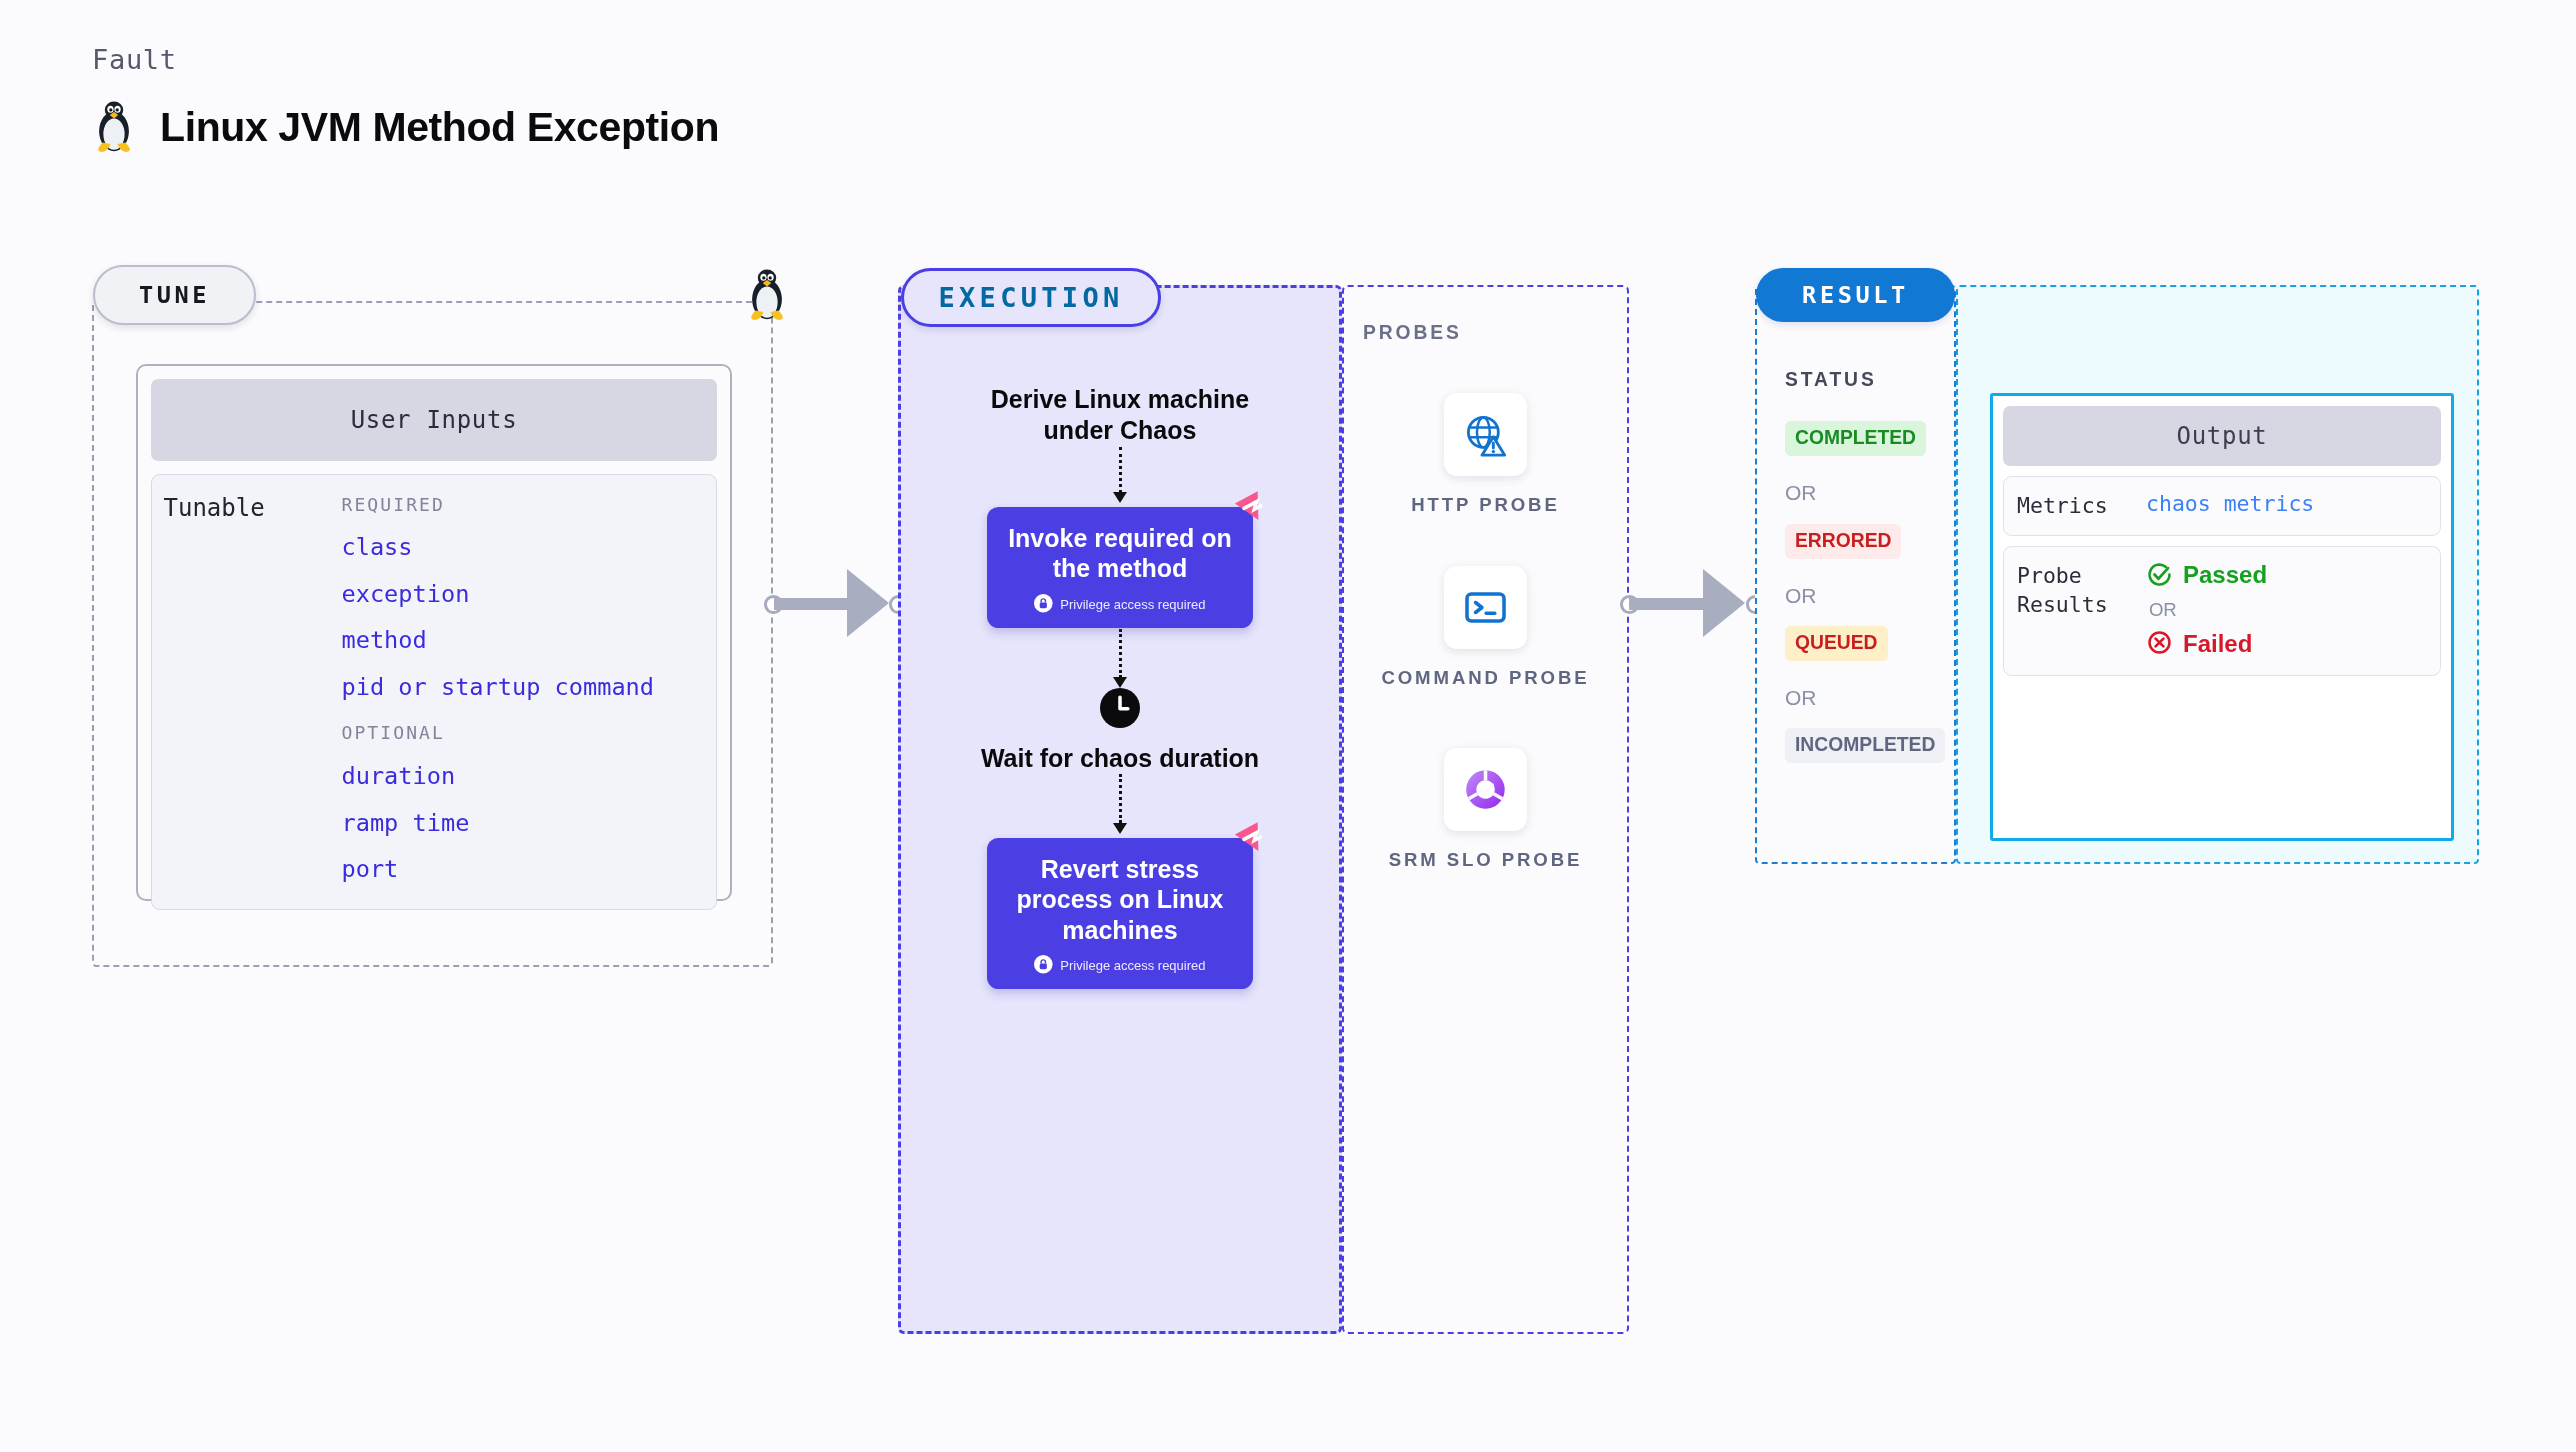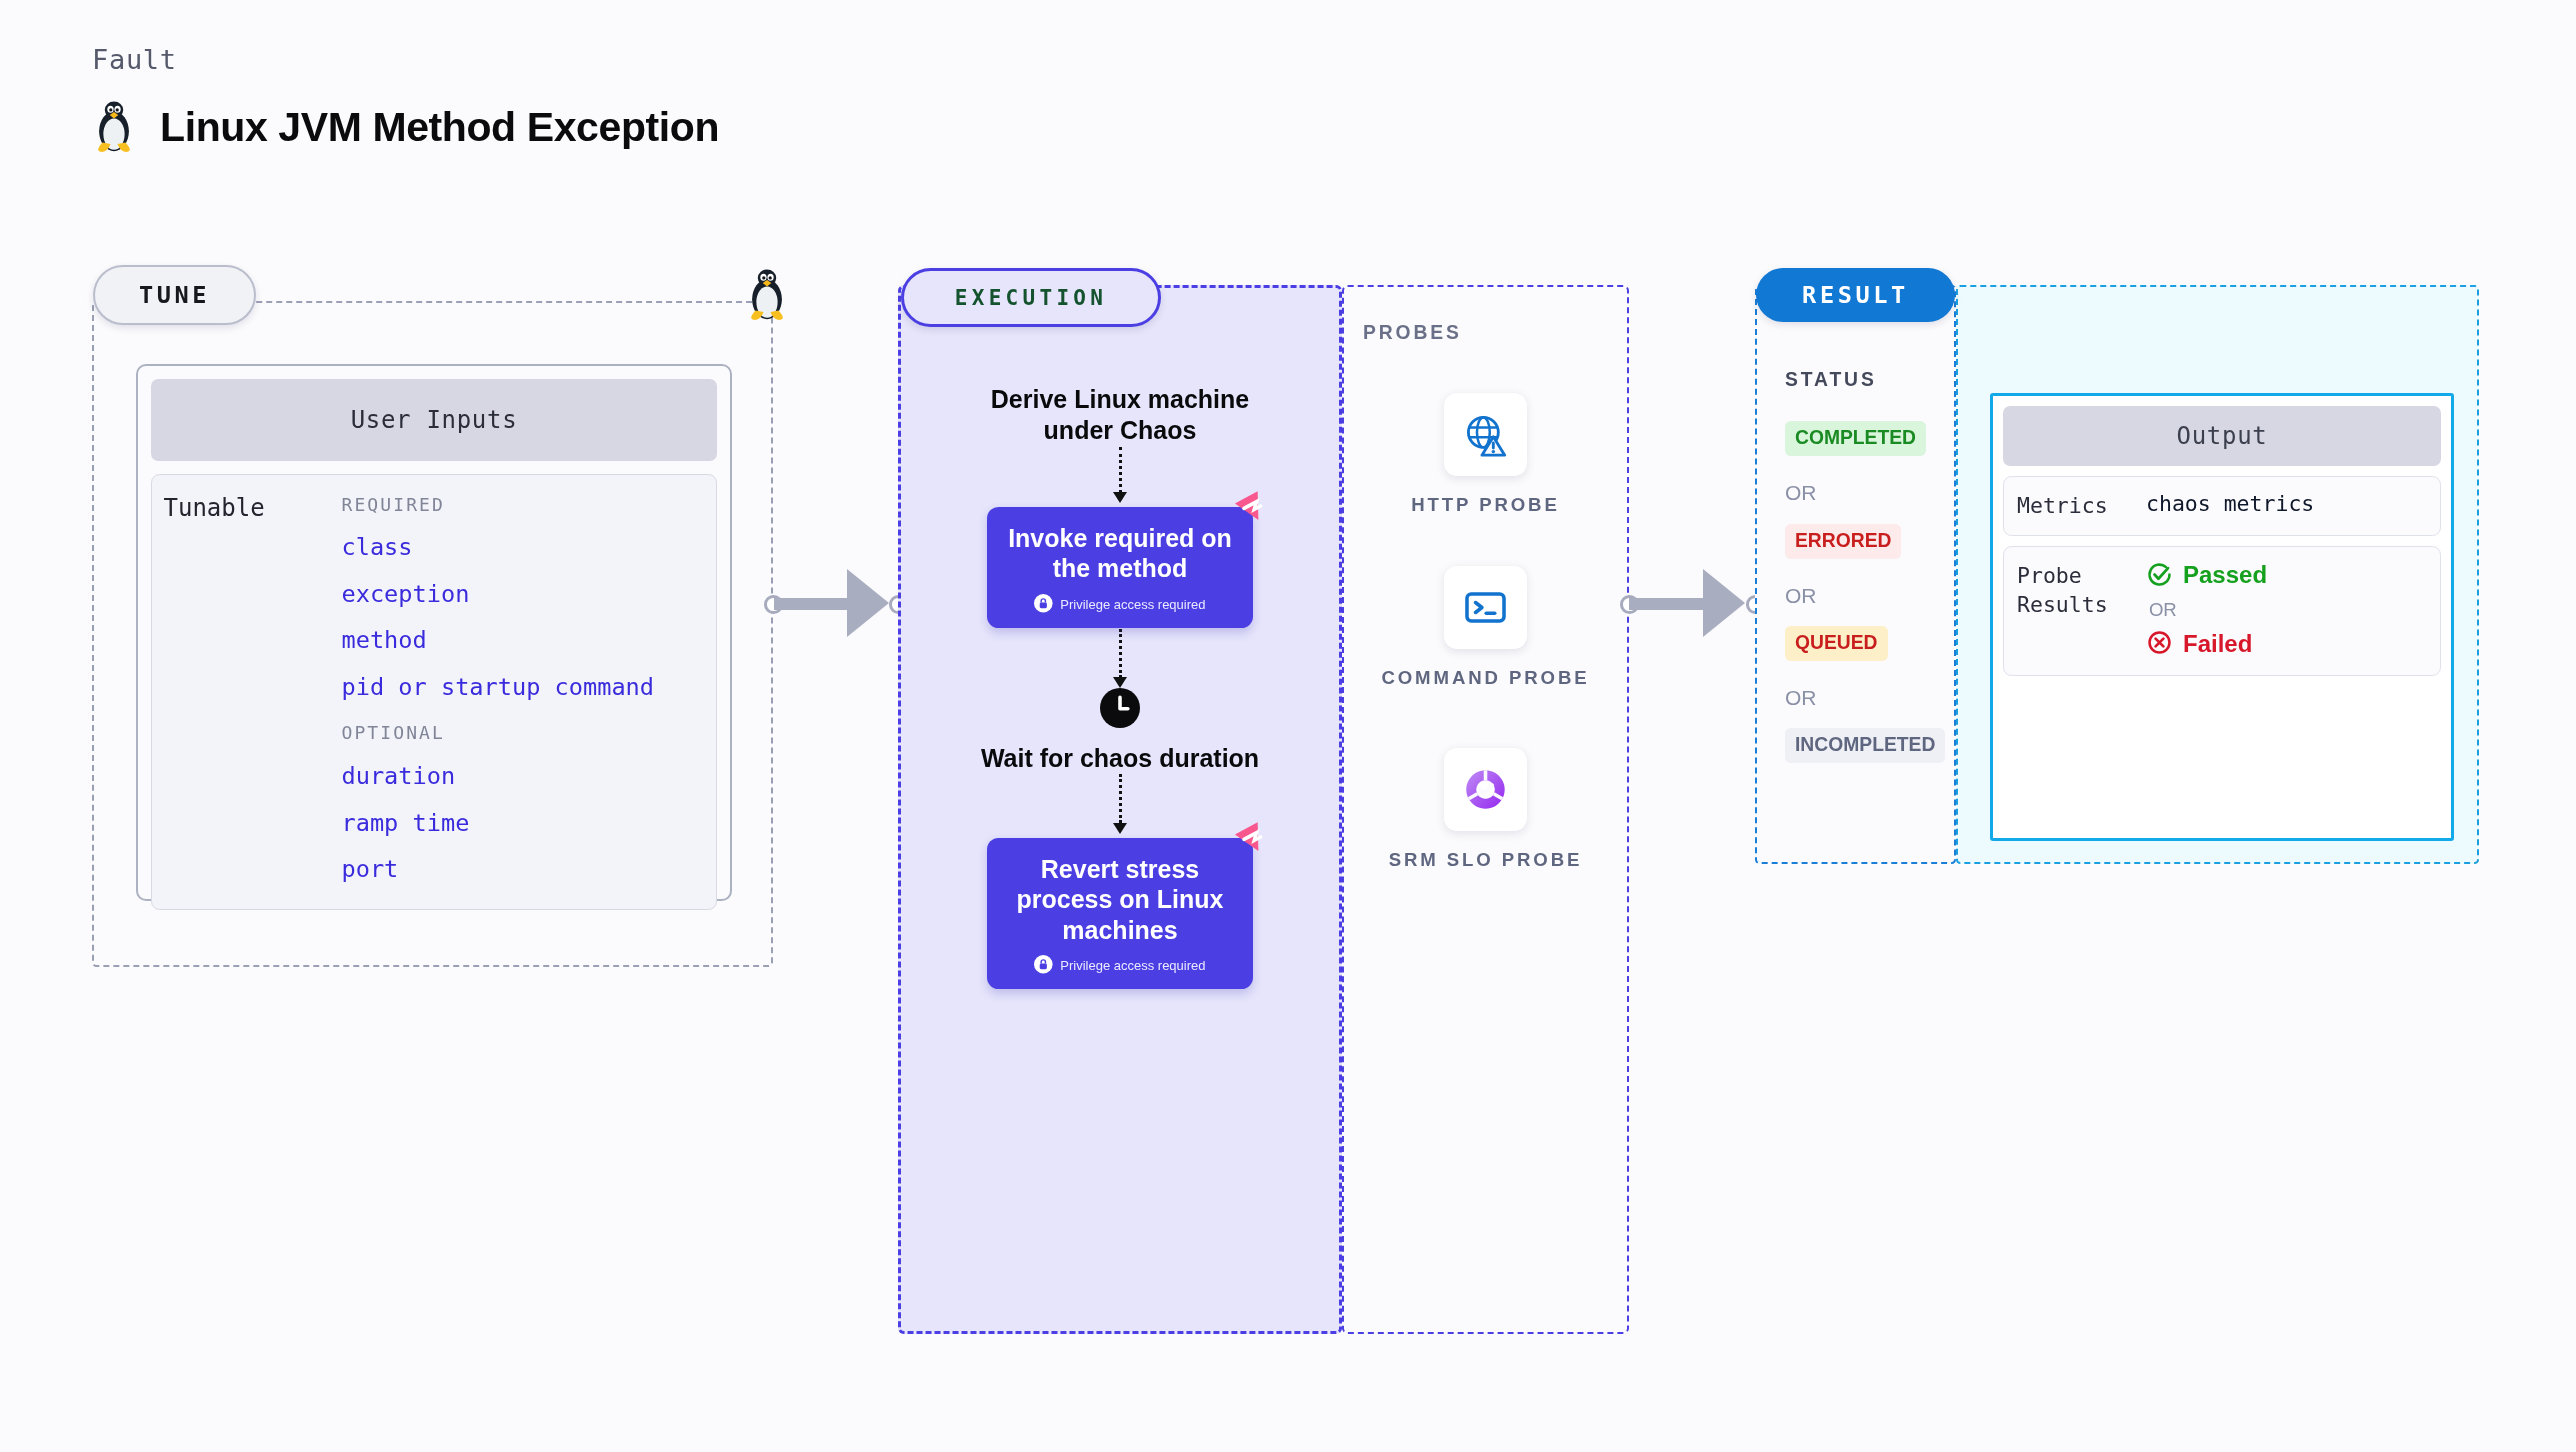"EXECUTION" #exec-pill { color: #14532d -> #0369a1; font-size: 21px -> 27px }
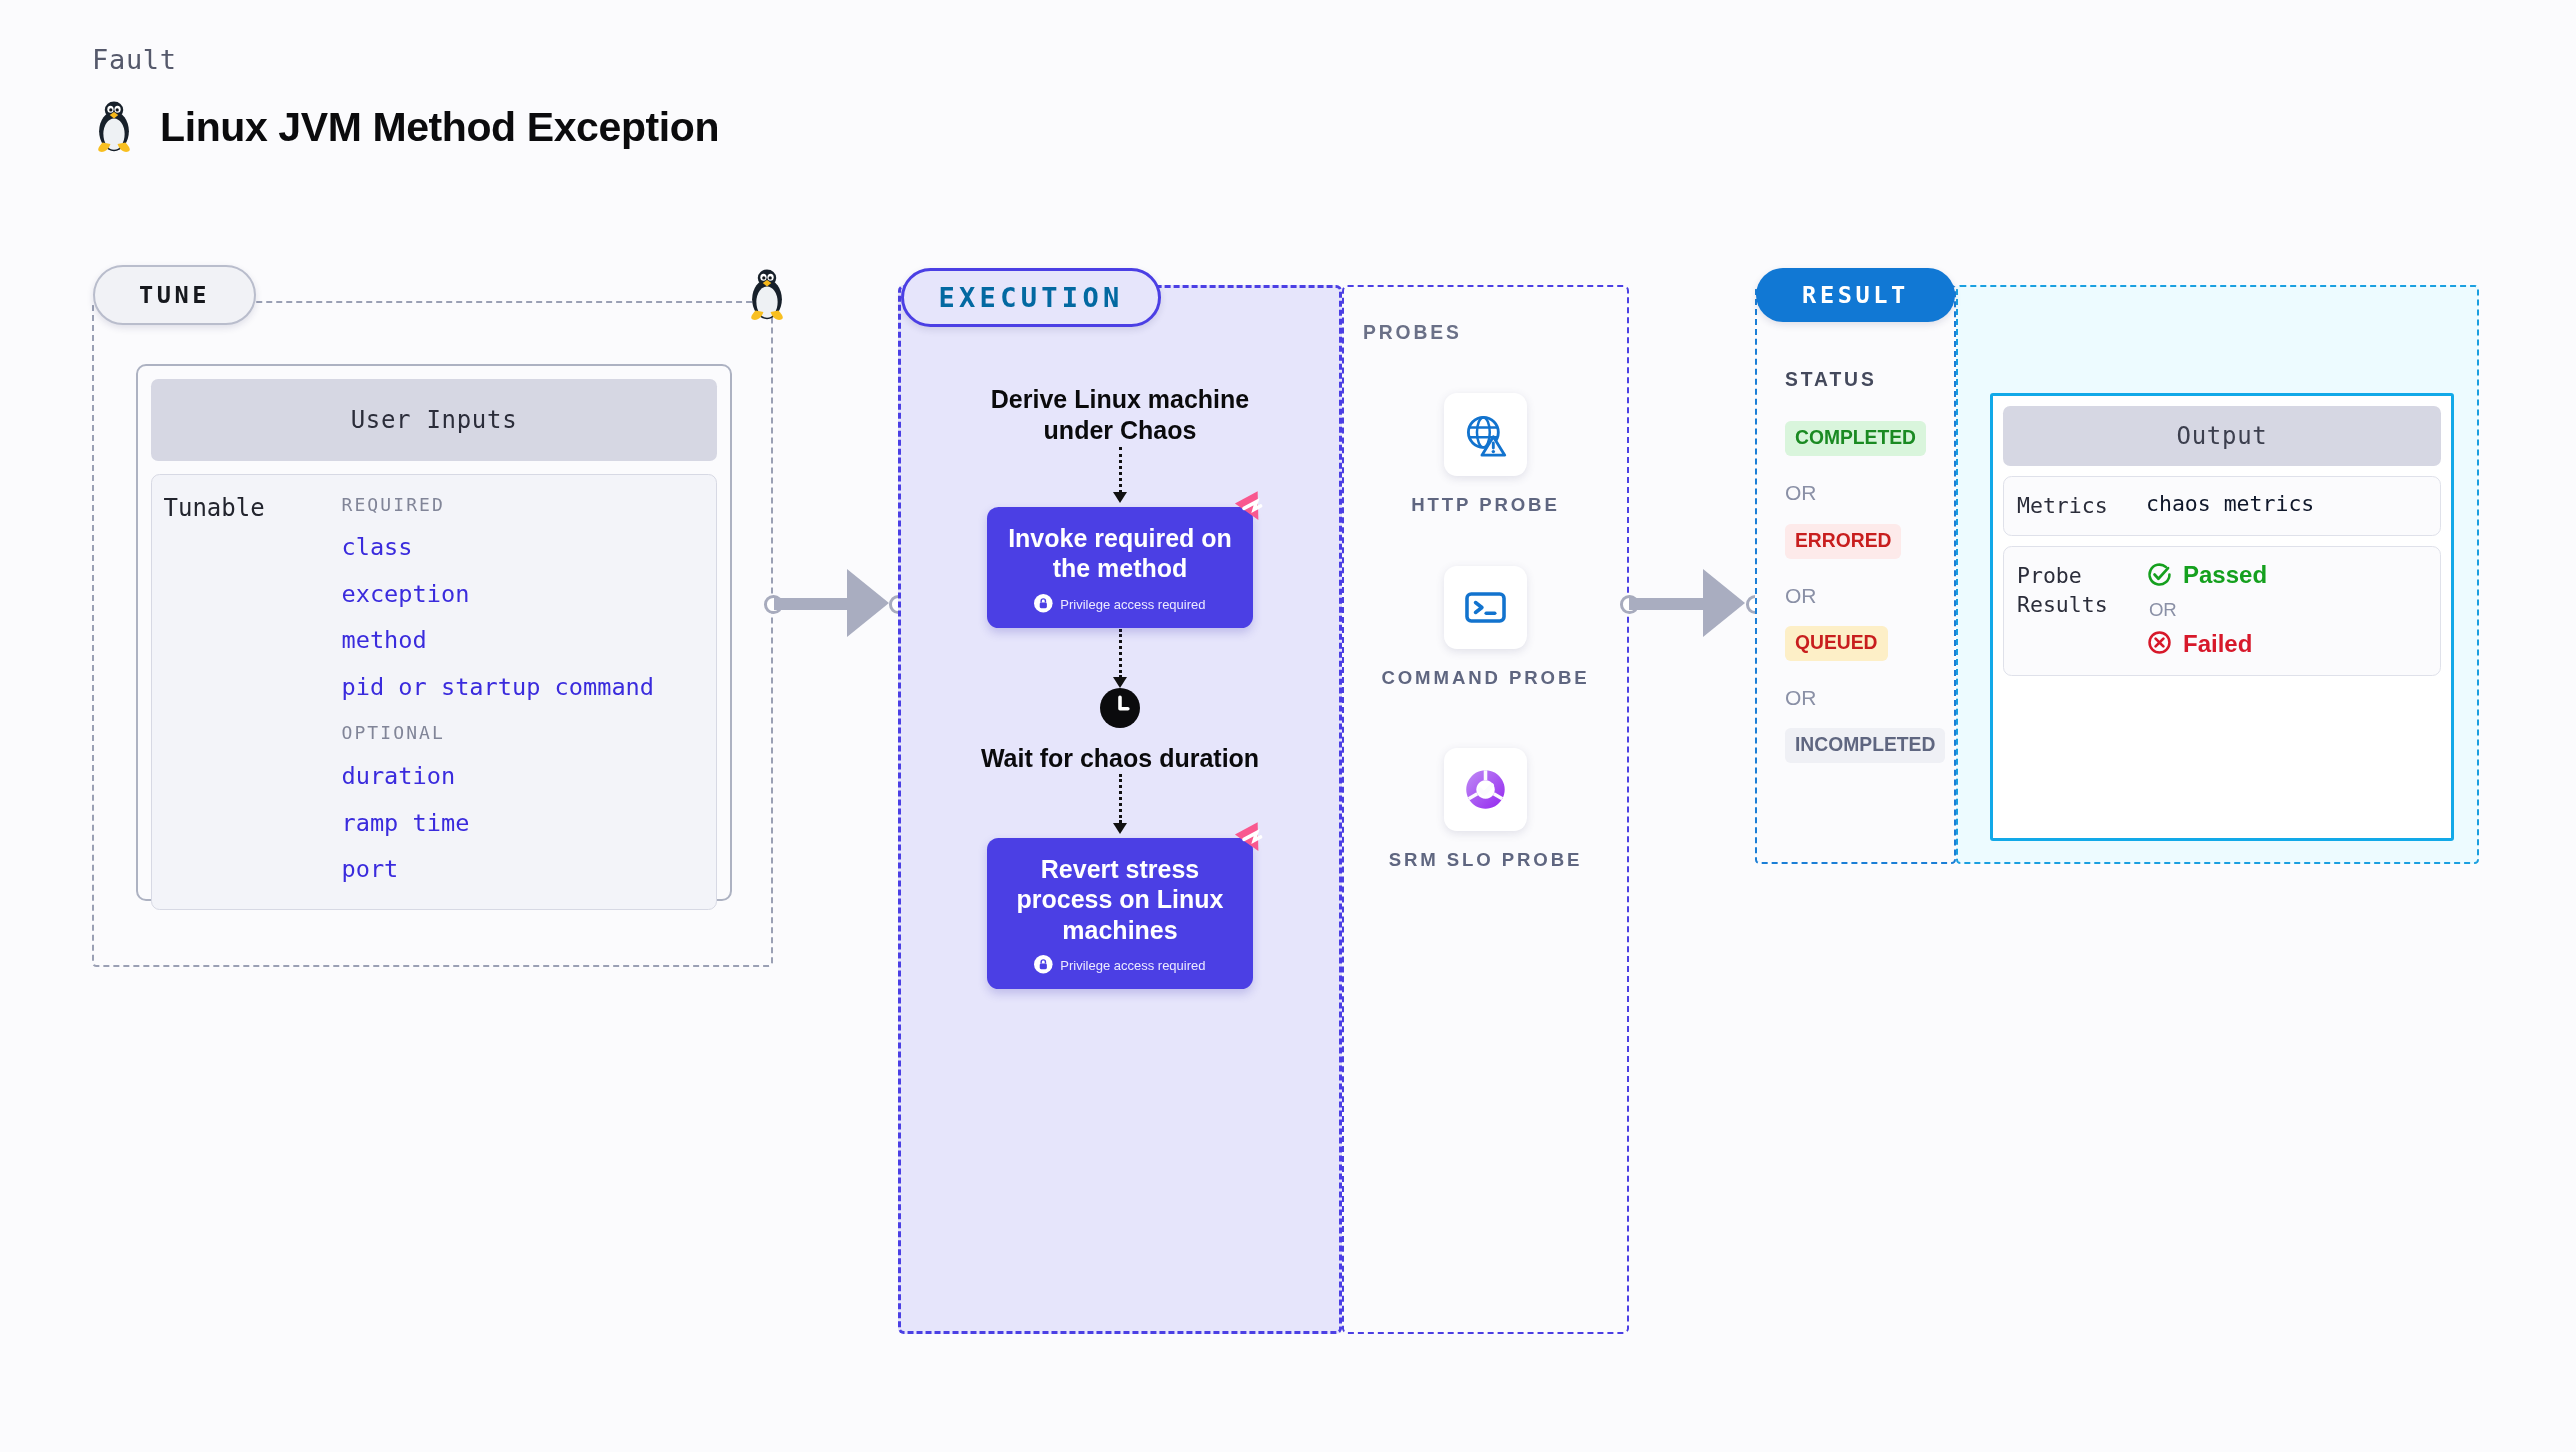"chaos metrics" .out-val-metrics { color: #0f172a -> #3b82f6 }
